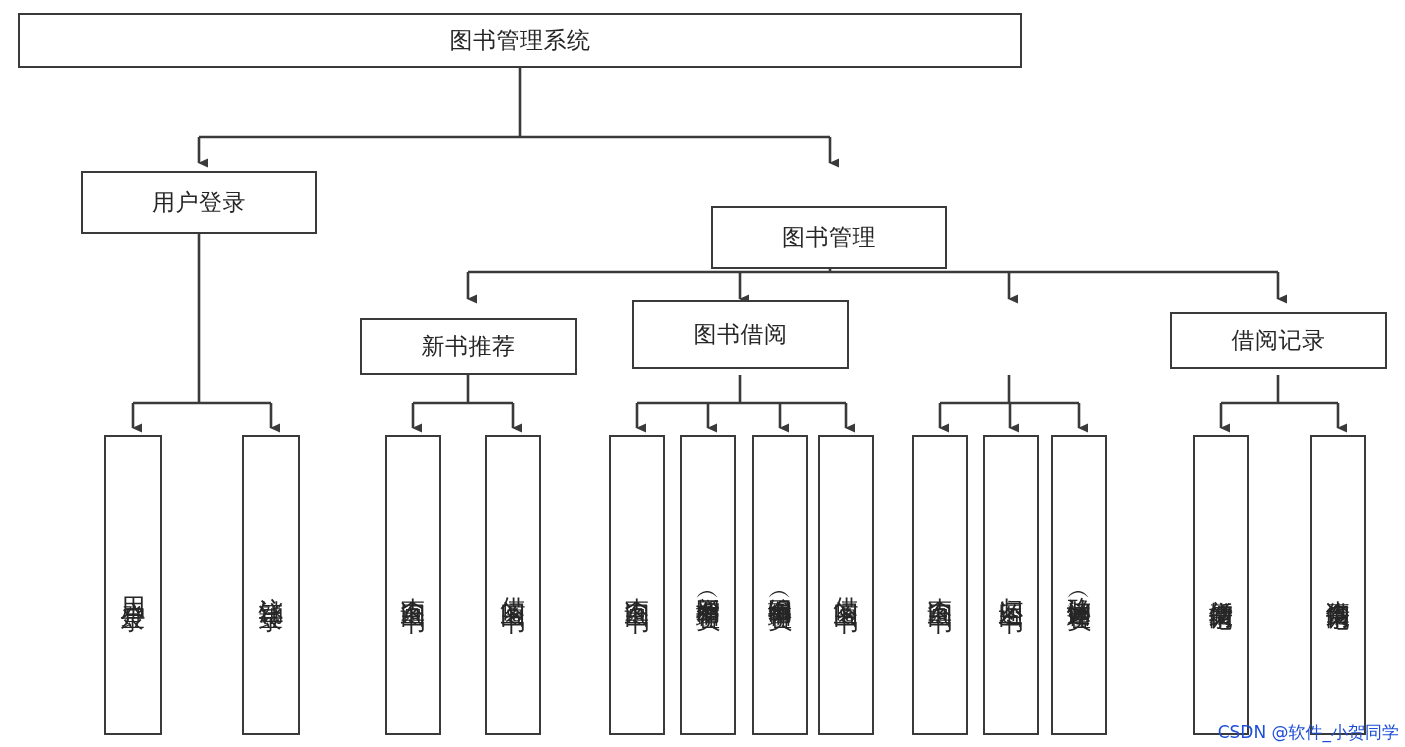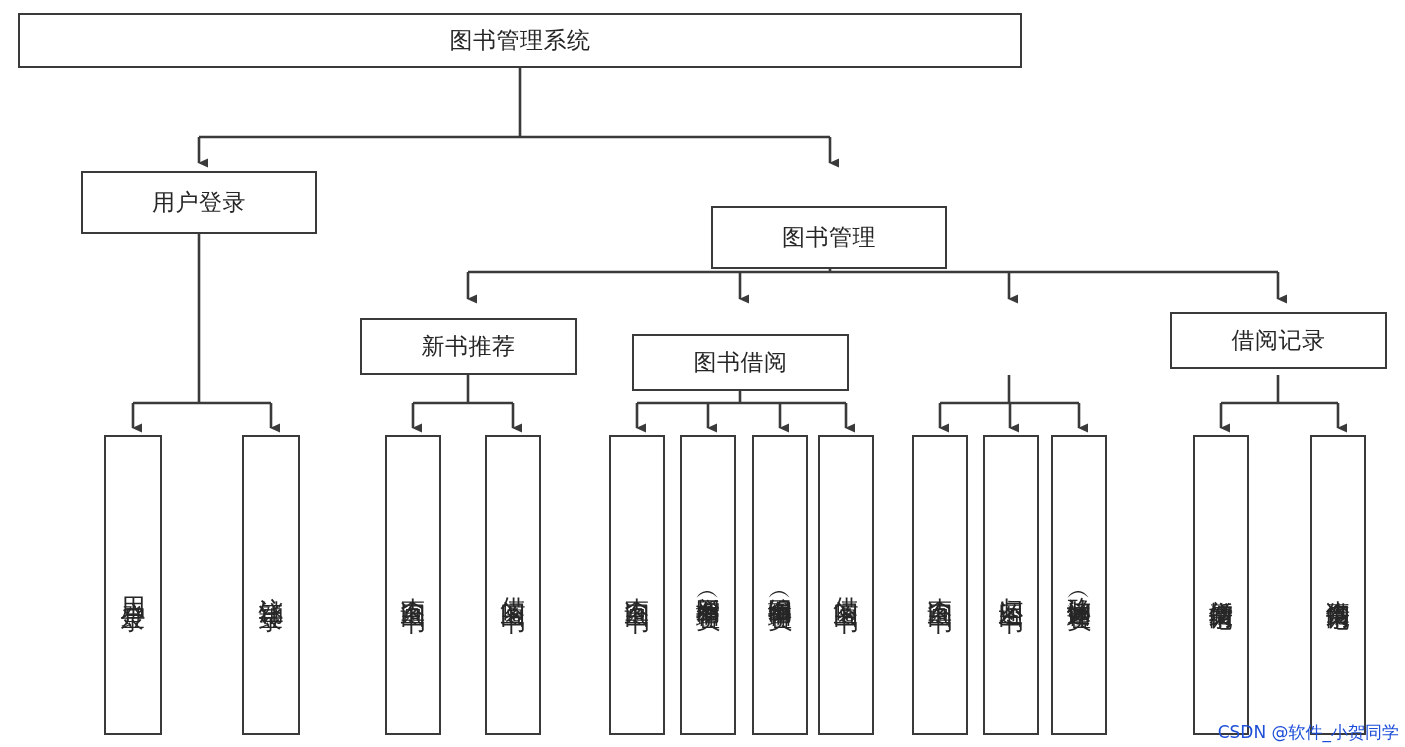"图书借阅" div.node { height: 57px -> 69px; top: 334px -> 300px }
